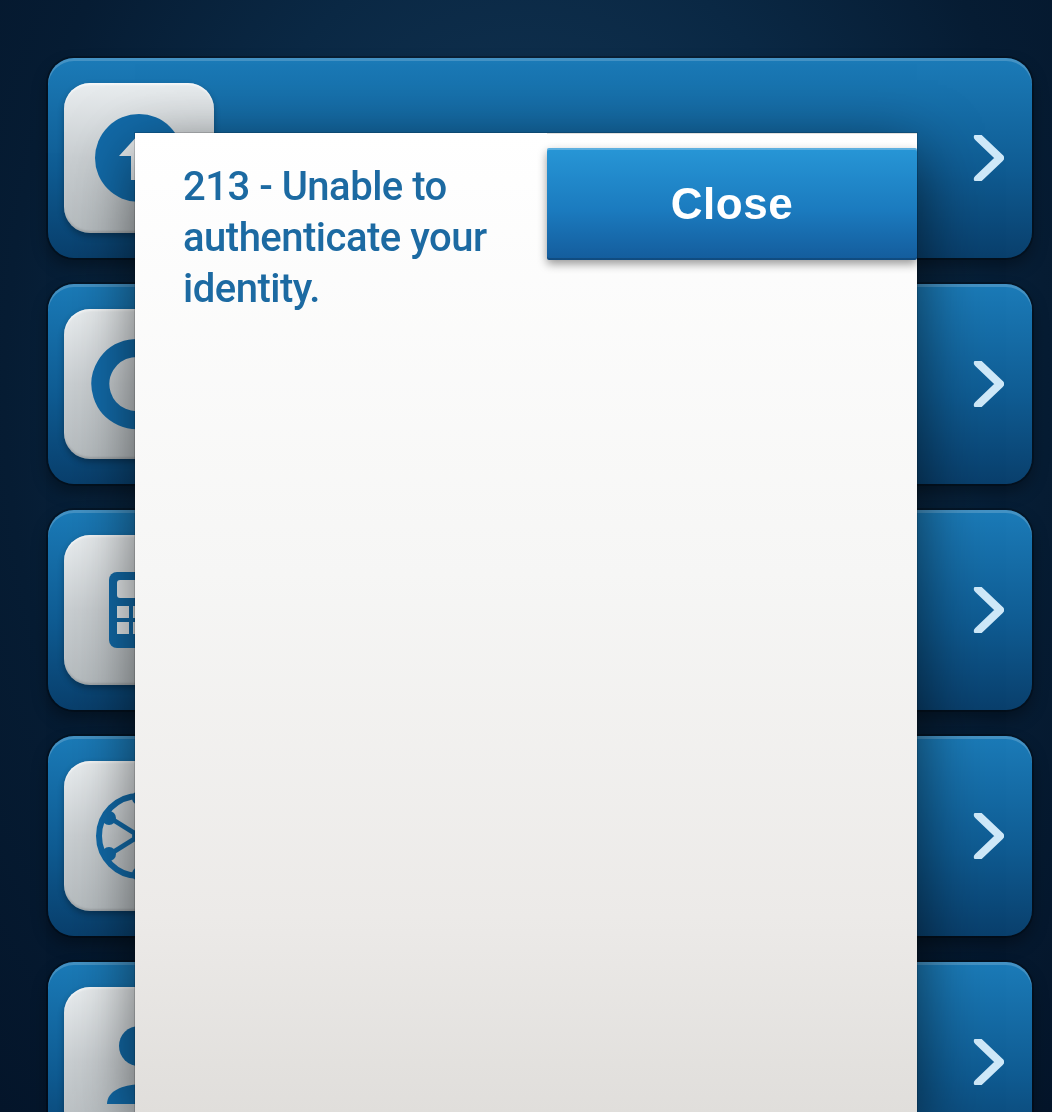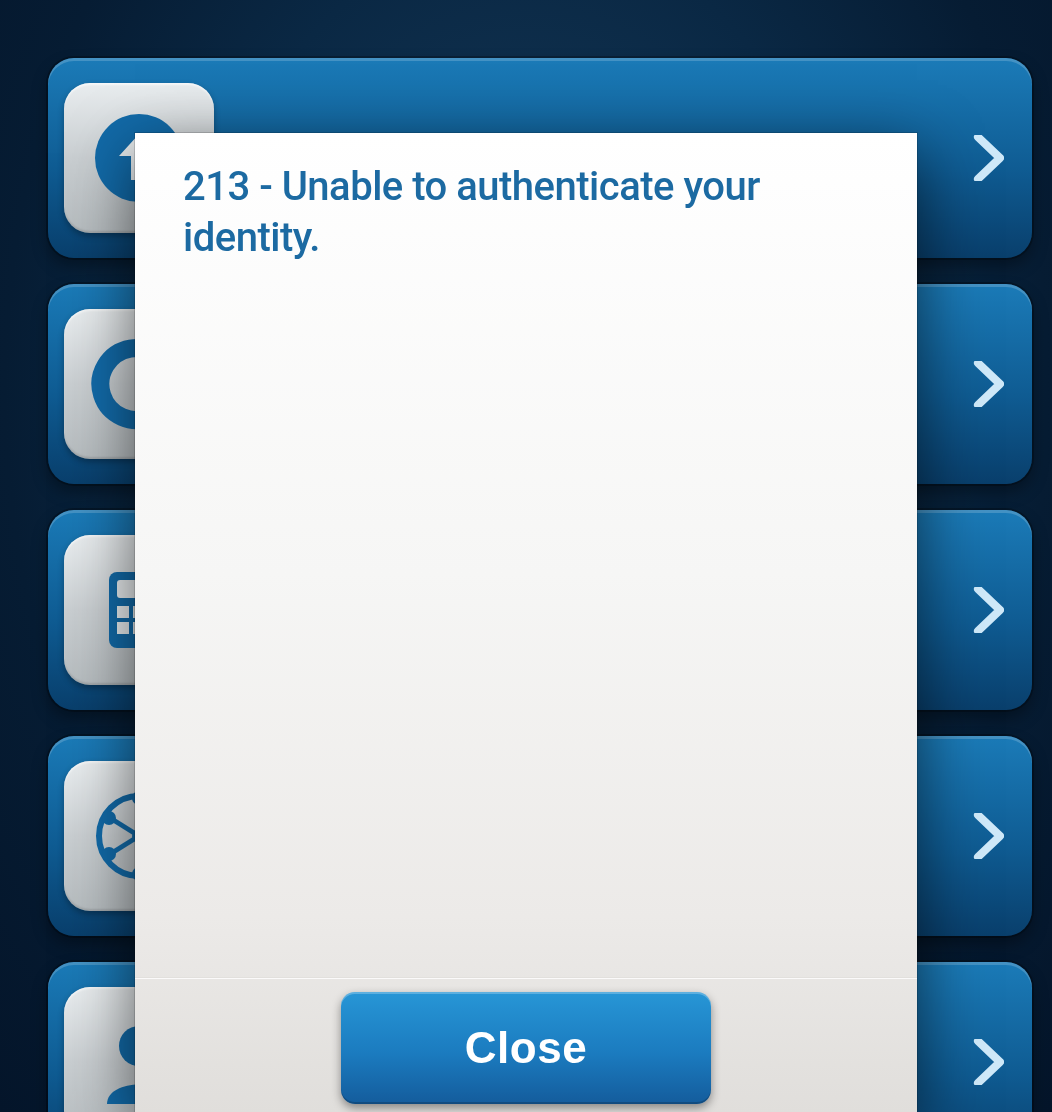"213 - Unable to authenticate" .dialog { flex-direction: column -> none }
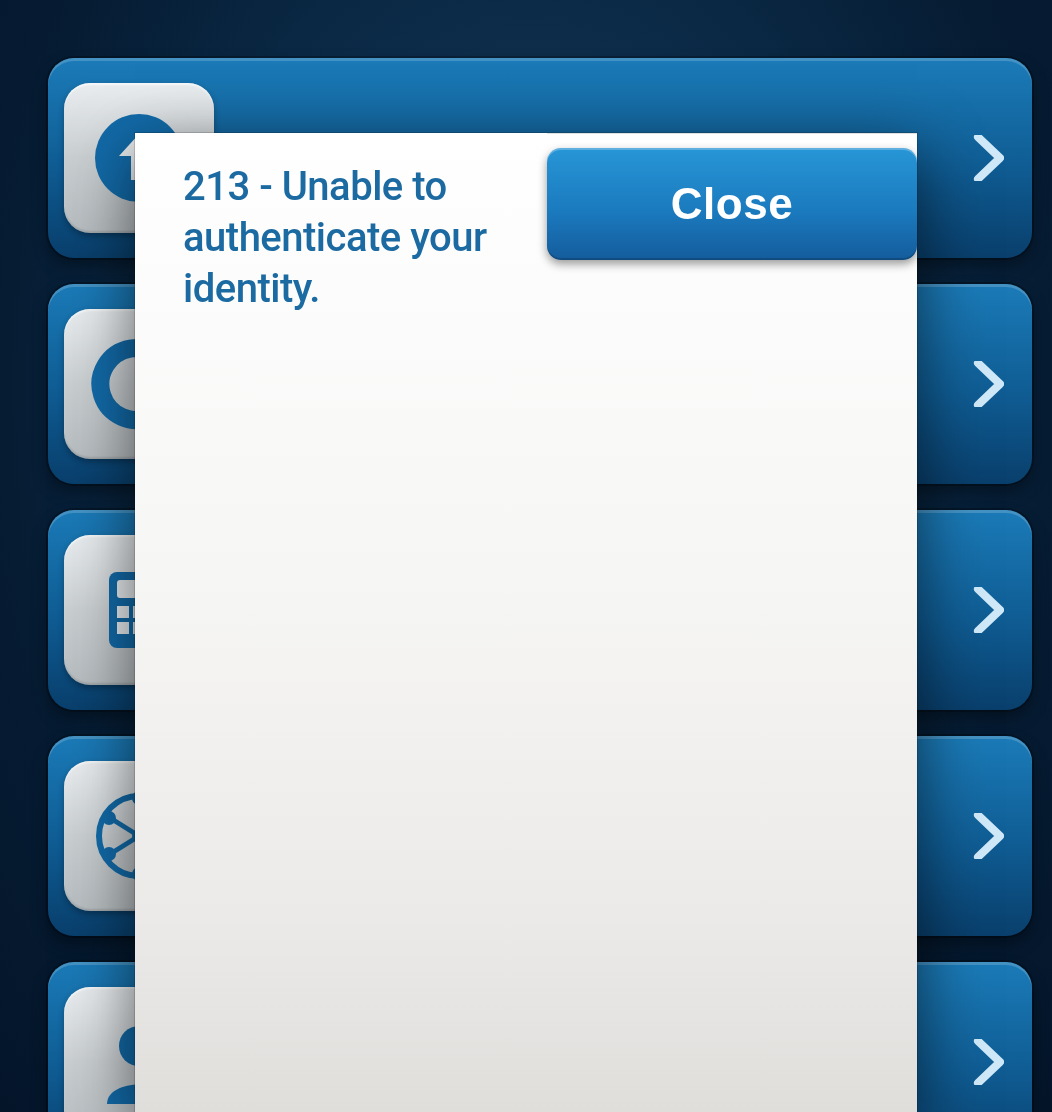"Close" .close-btn { border-radius: 14px -> 2px }
